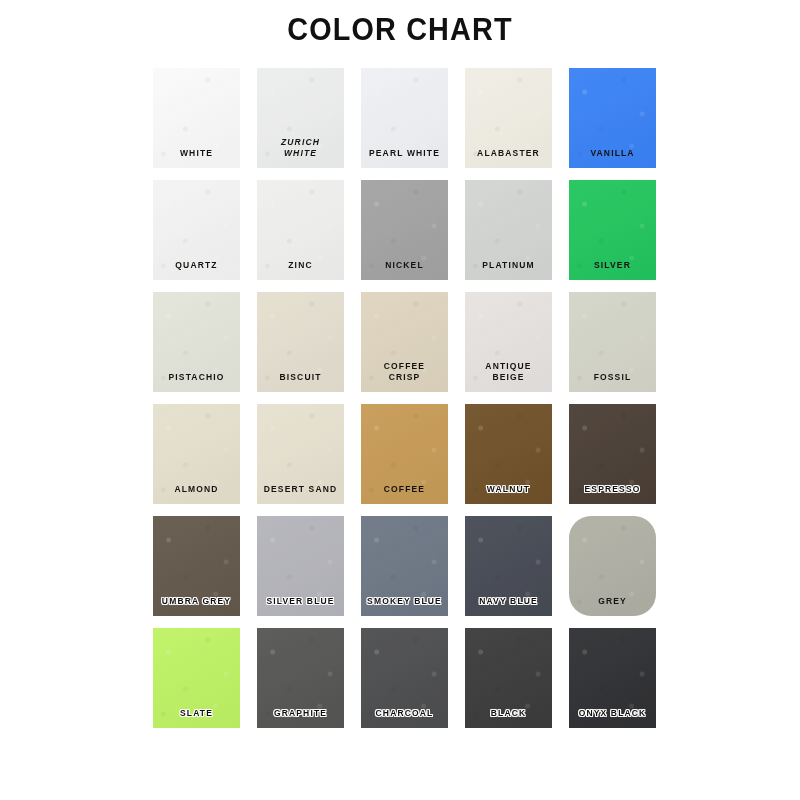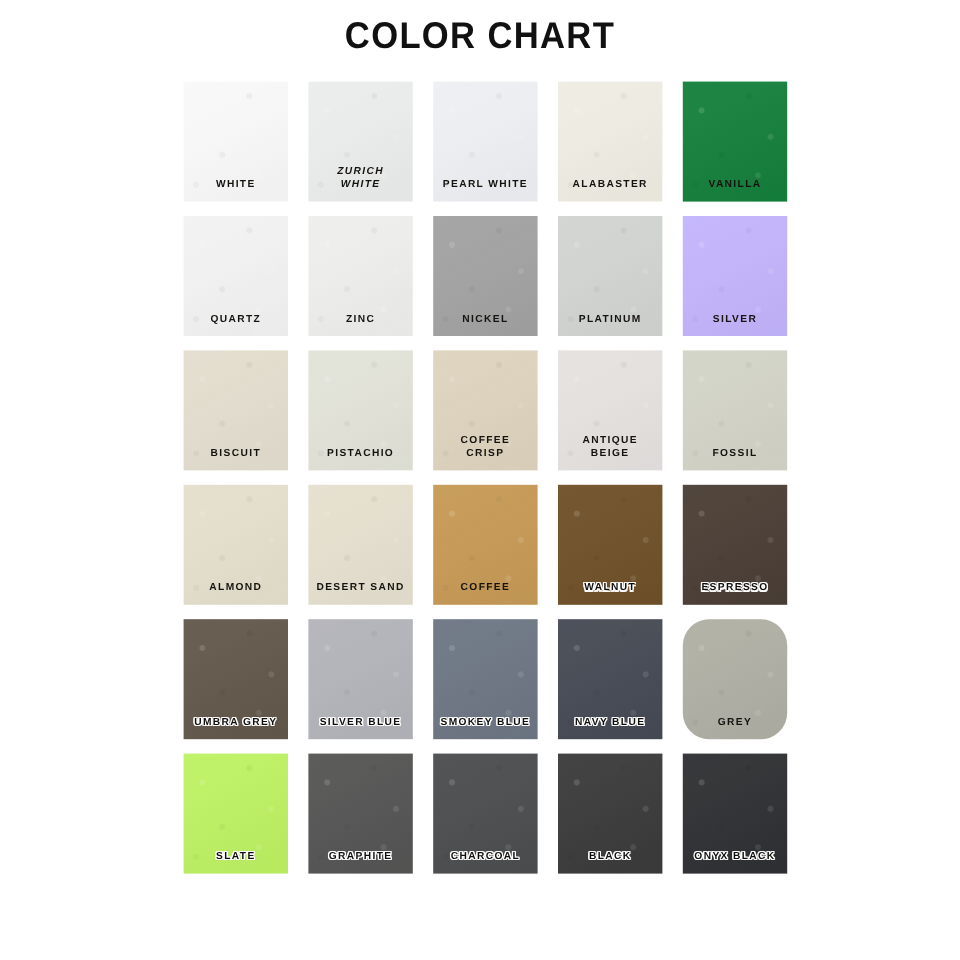"VANILLA" div.swatch { background-color: #15803d -> #3b82f6 }
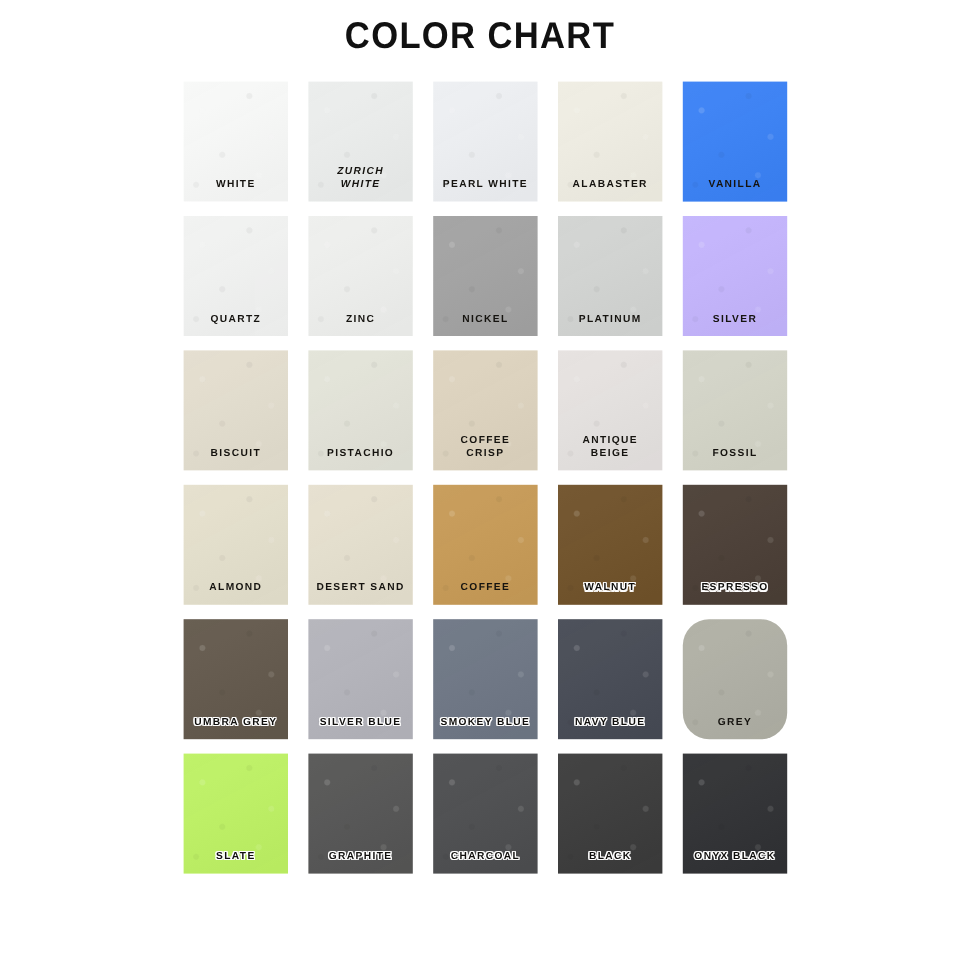"SILVER" div.swatch { background-color: #c4b5fd -> #22c55e }
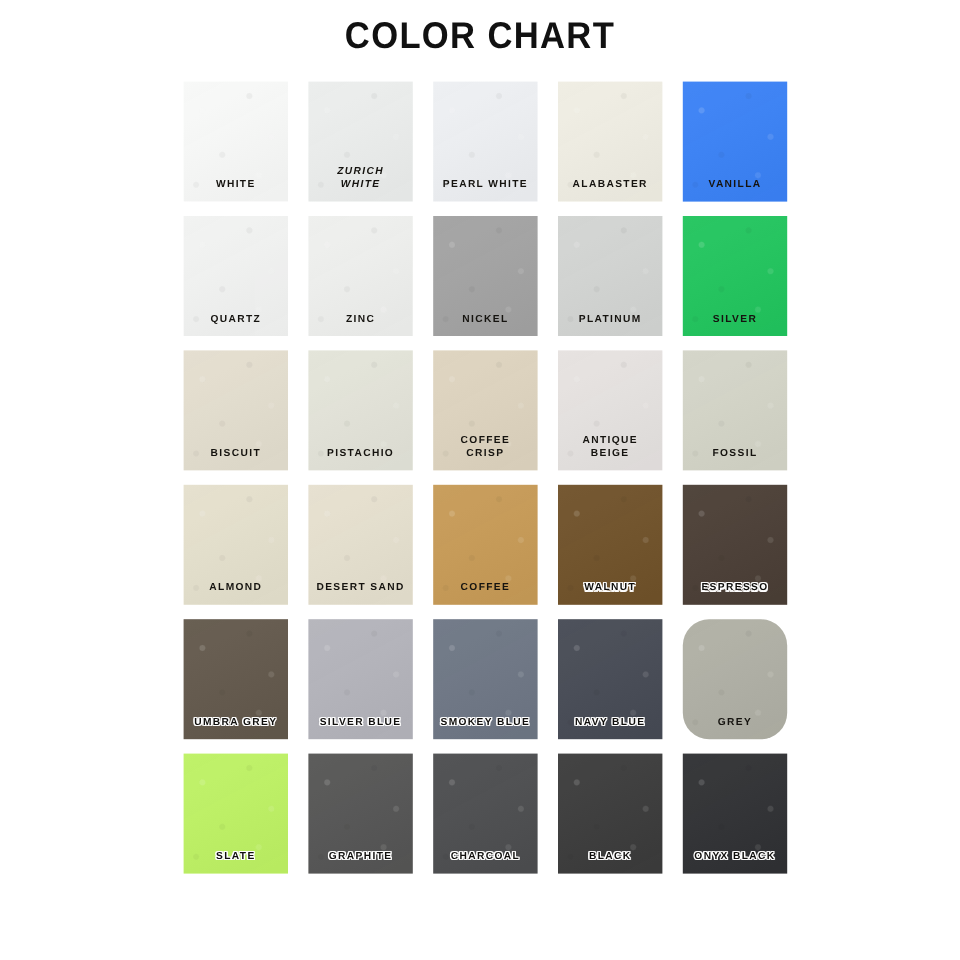"BISCUIT" div.swatch { order: before "PISTACHIO" -> after "PISTACHIO" }
